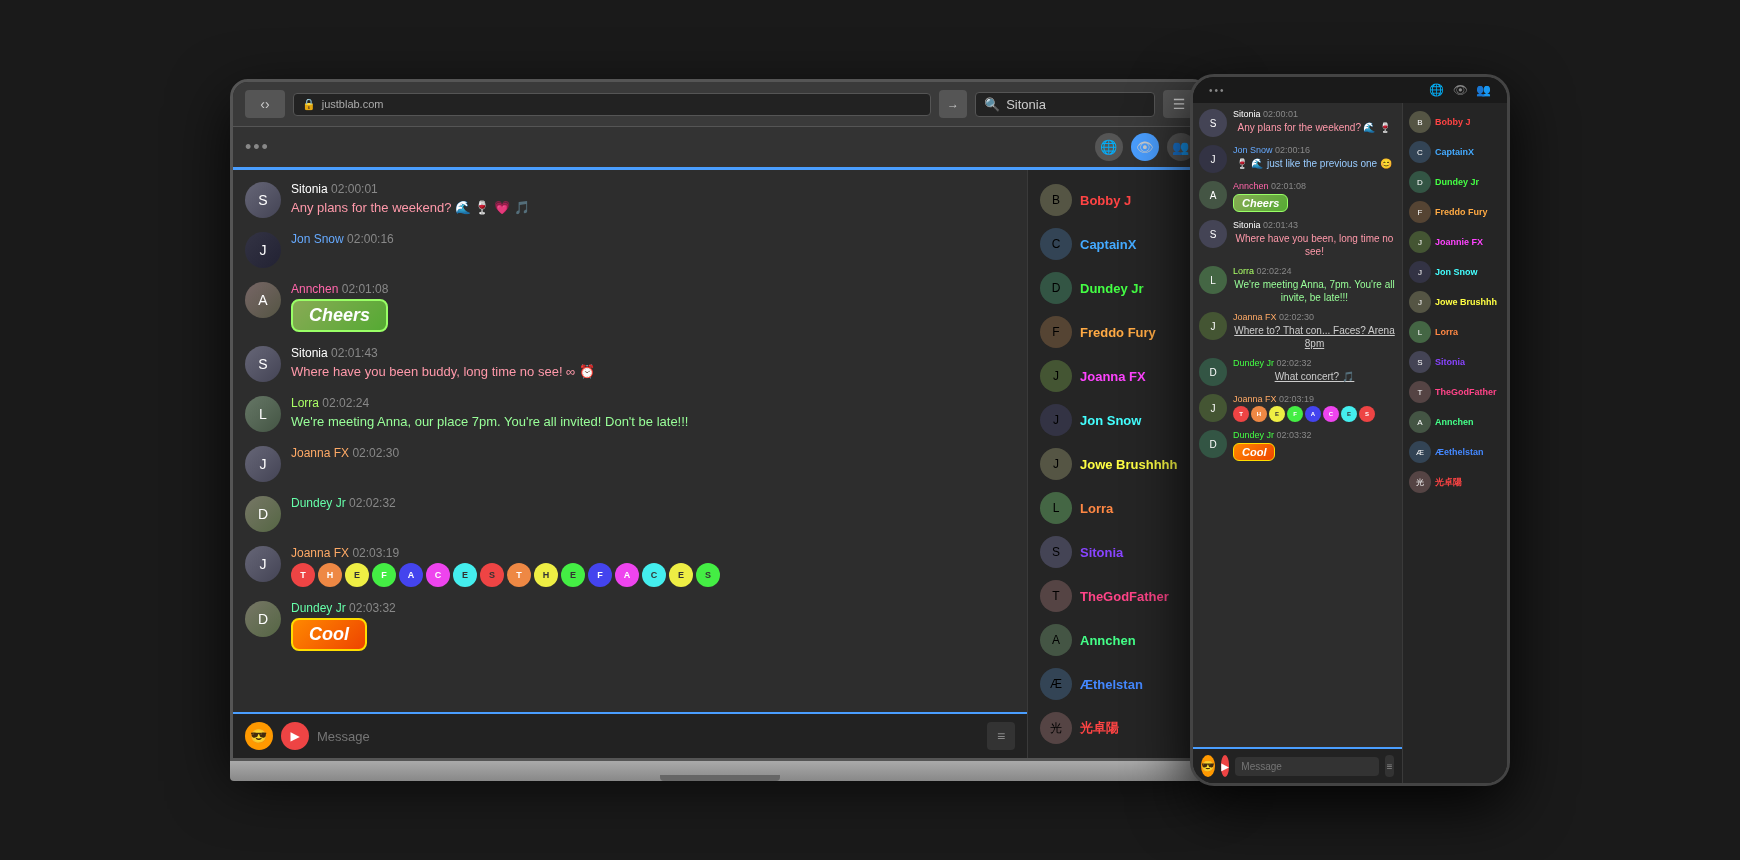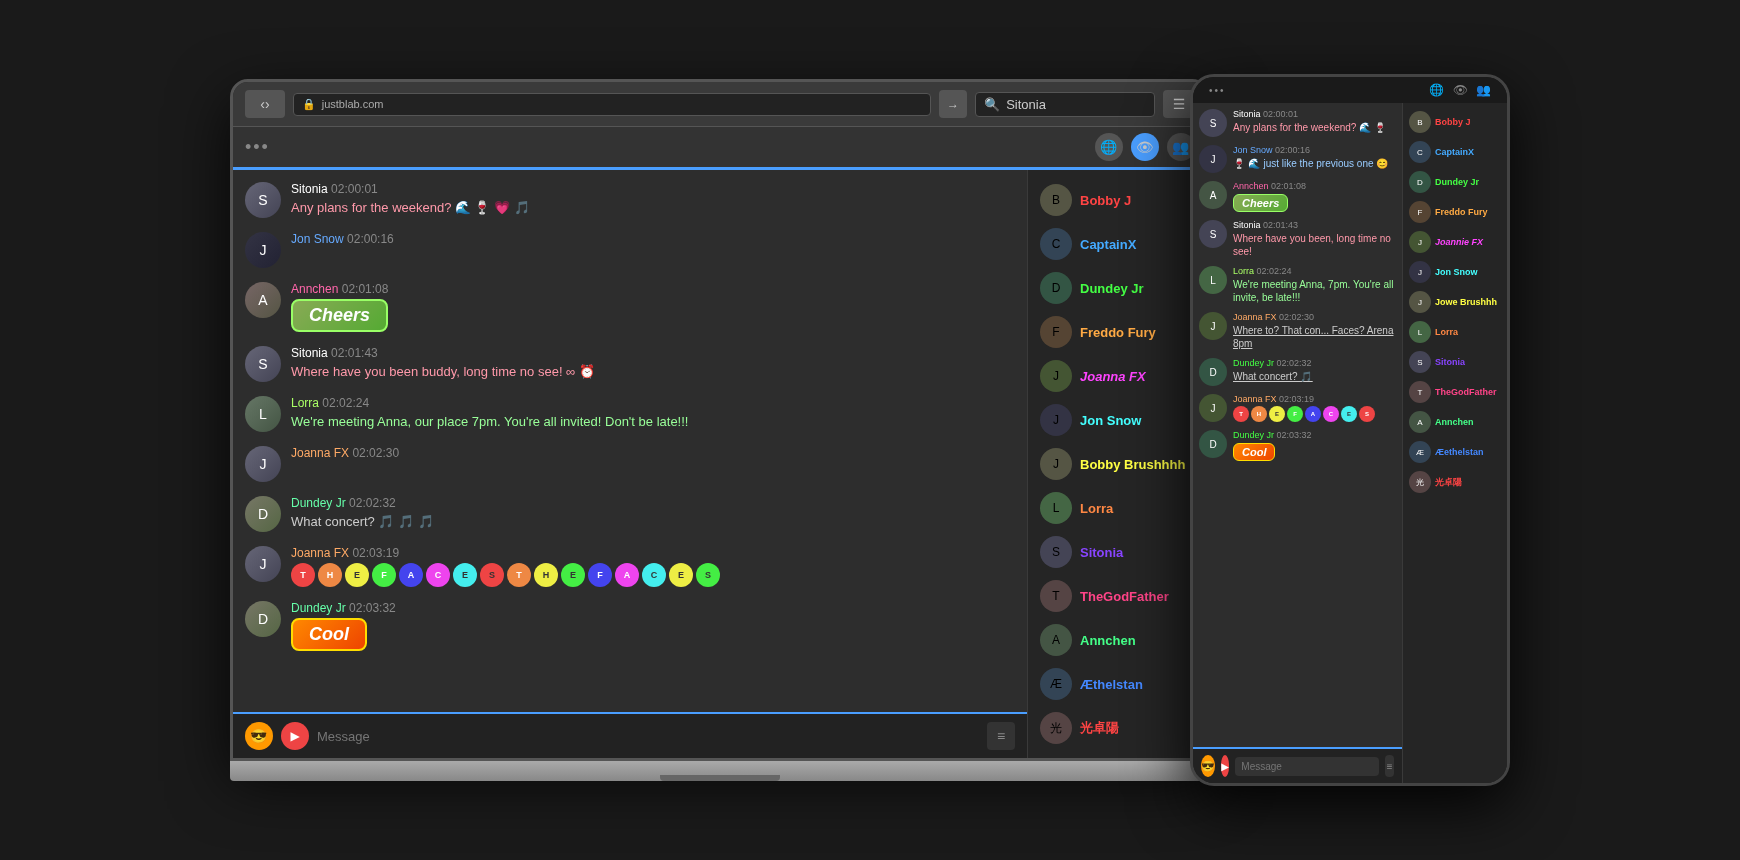"Any plans for the weekend? 🌊 🍷" .phone-msg-text { text-align: none -> center }
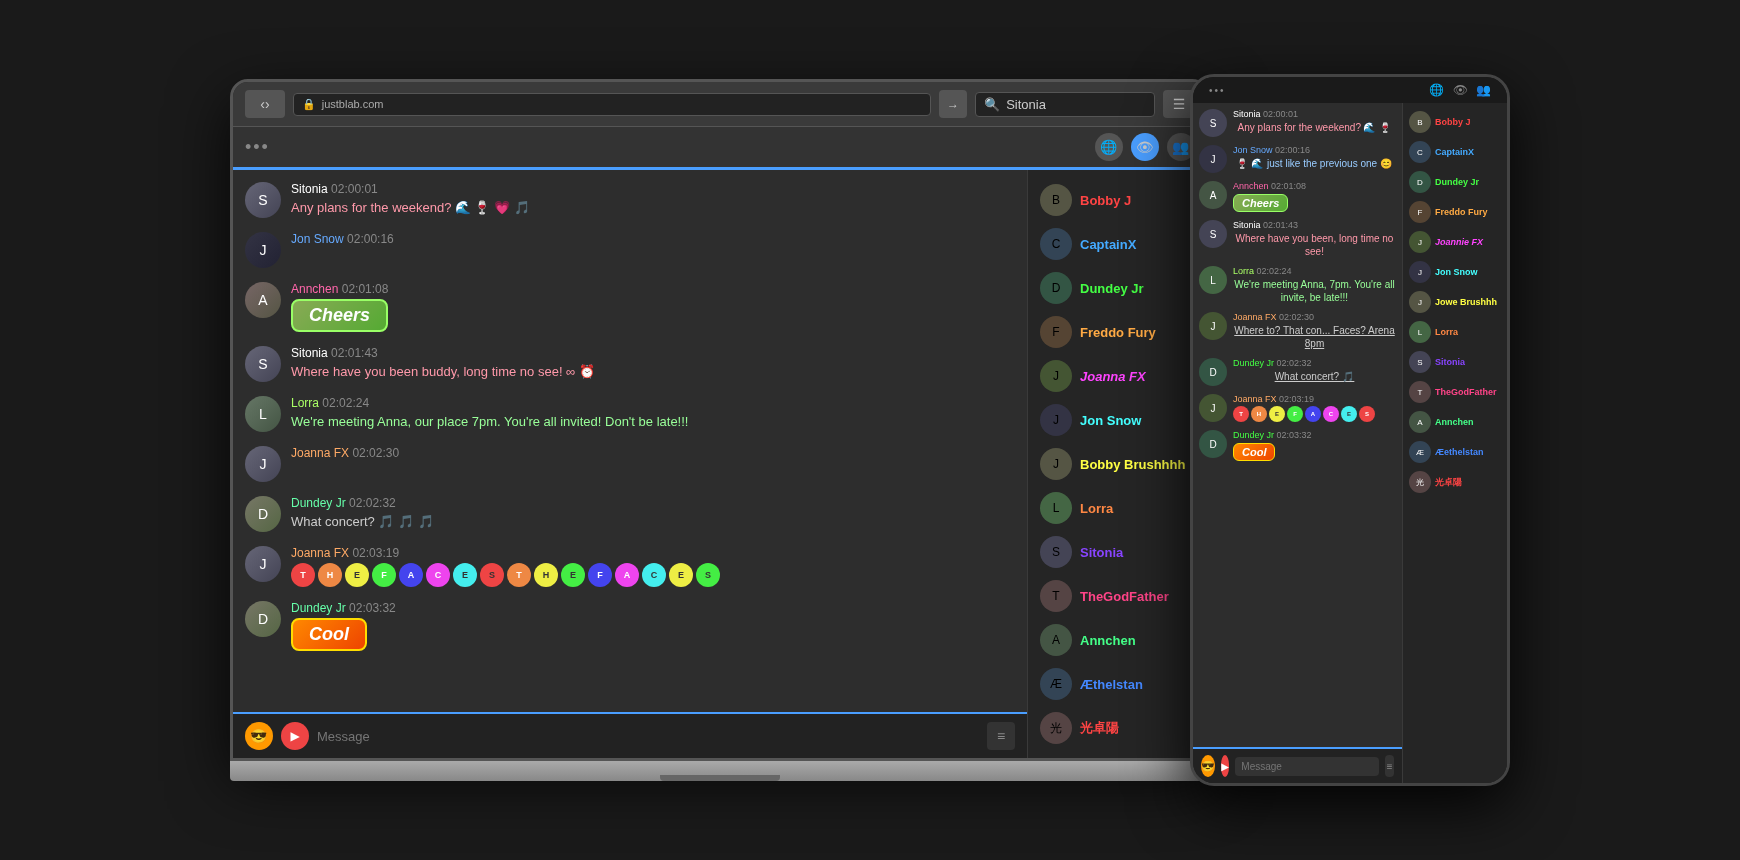"Joannie FX" .un-joanna { font-style: italic -> none }
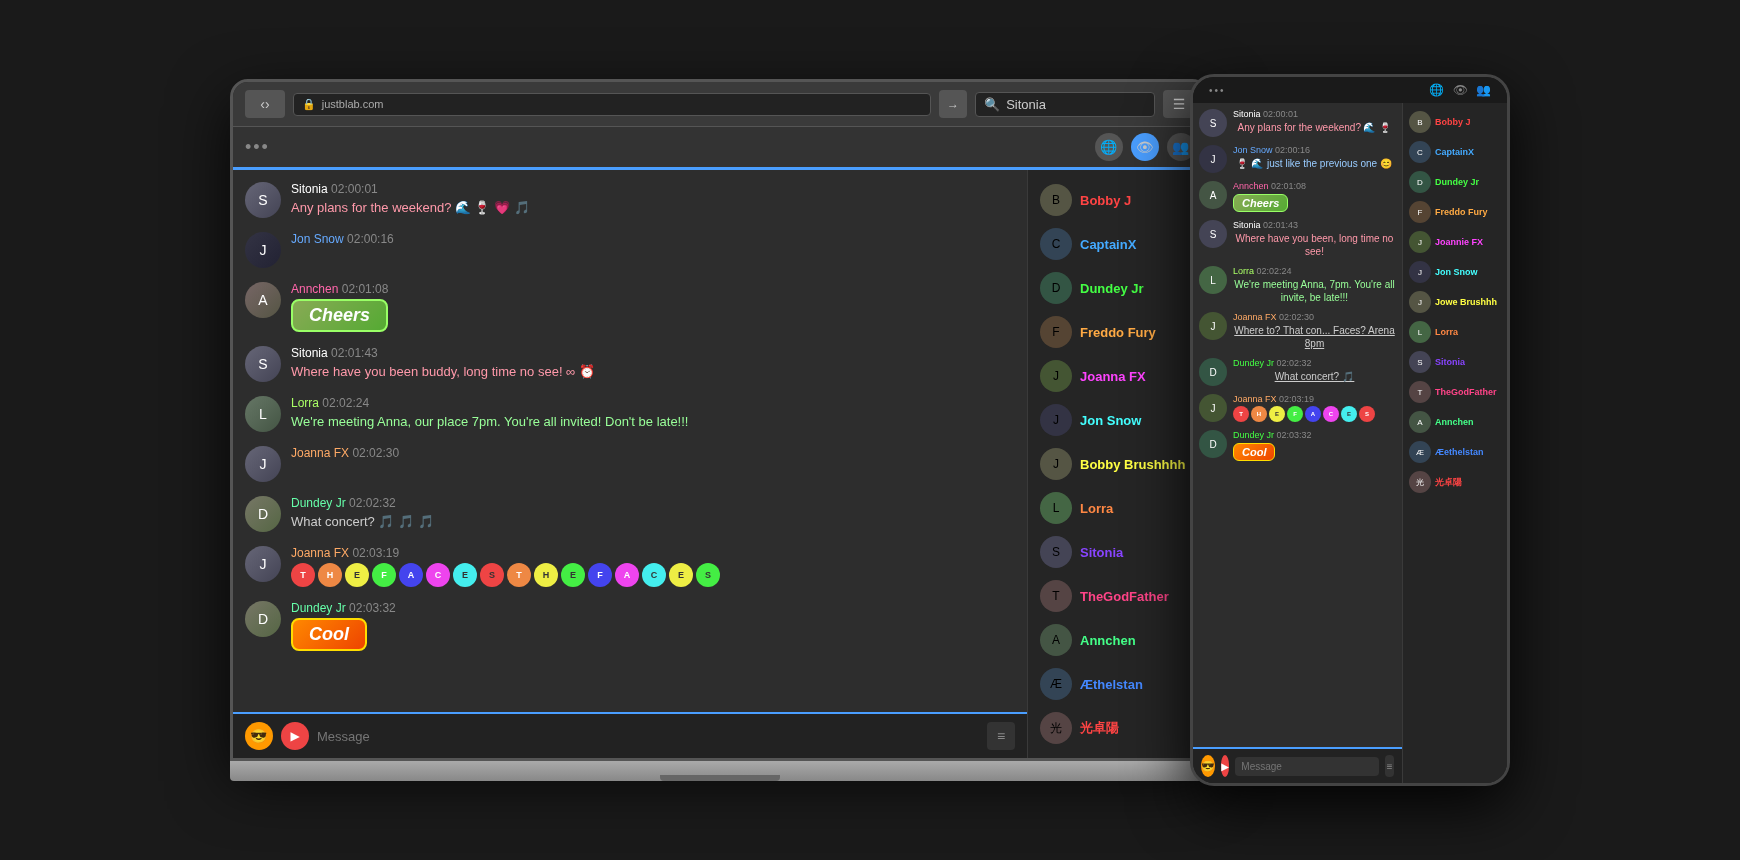"Bobby Brushhhh" span.user-name { text: Bobby -> Jowe }
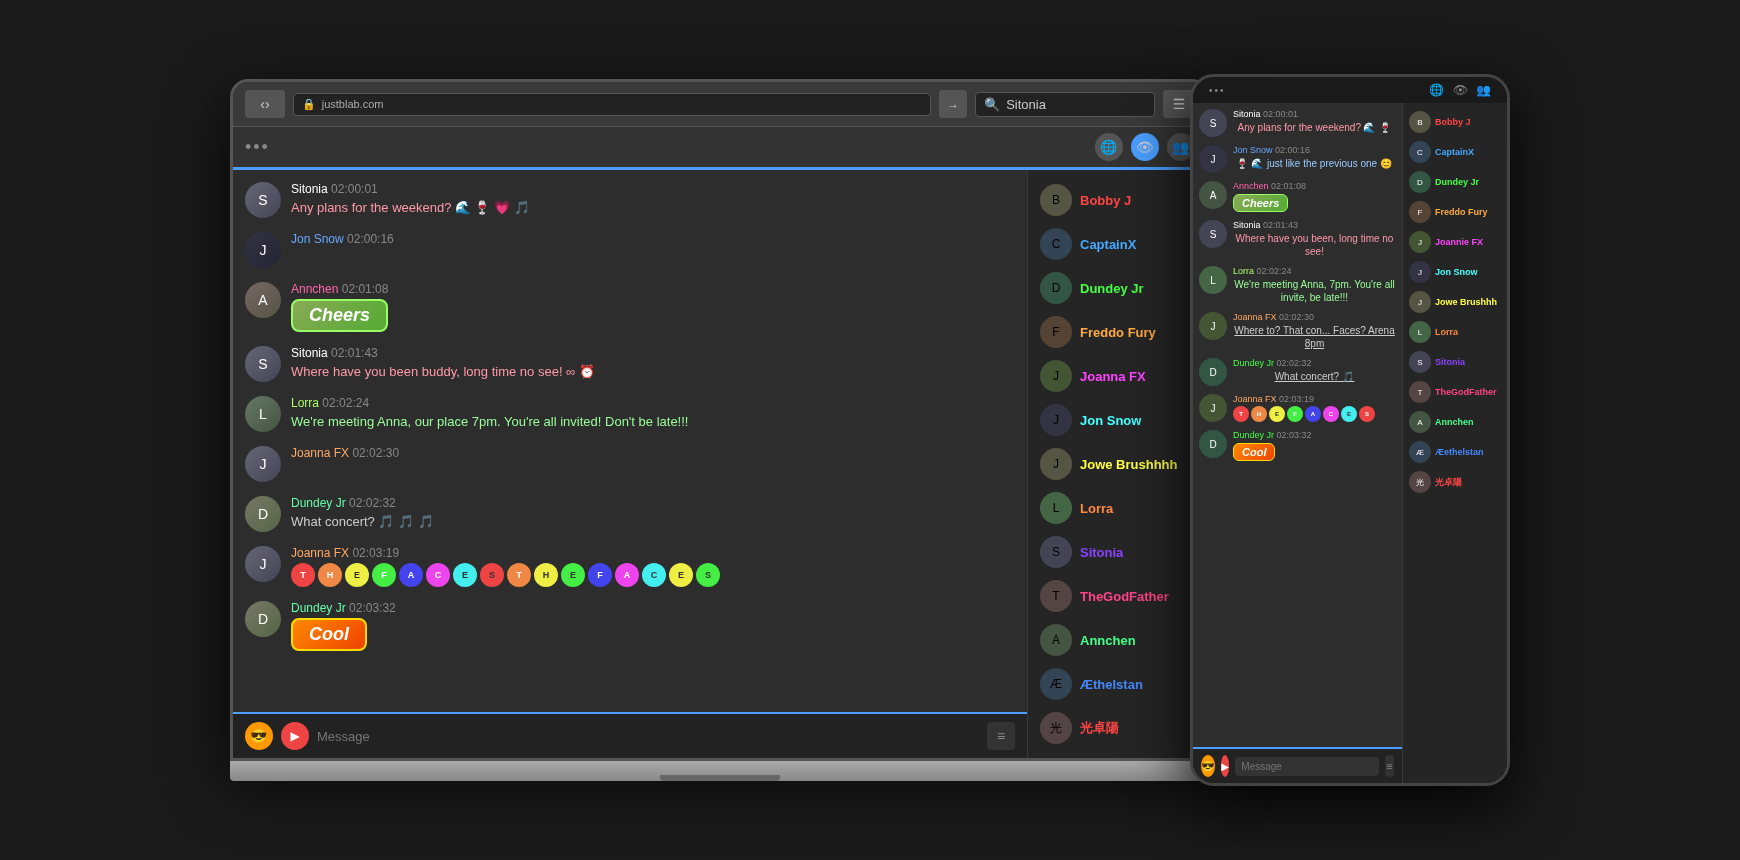"What concert? 🎵 🎵 🎵" div.msg-text { html: <div>What concert? 🎵 🎵 🎵</div> -> none }
